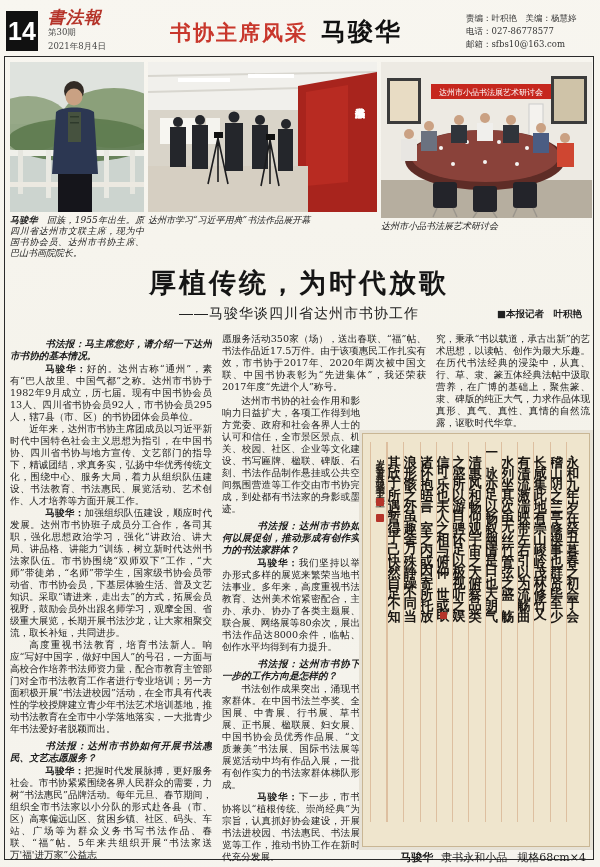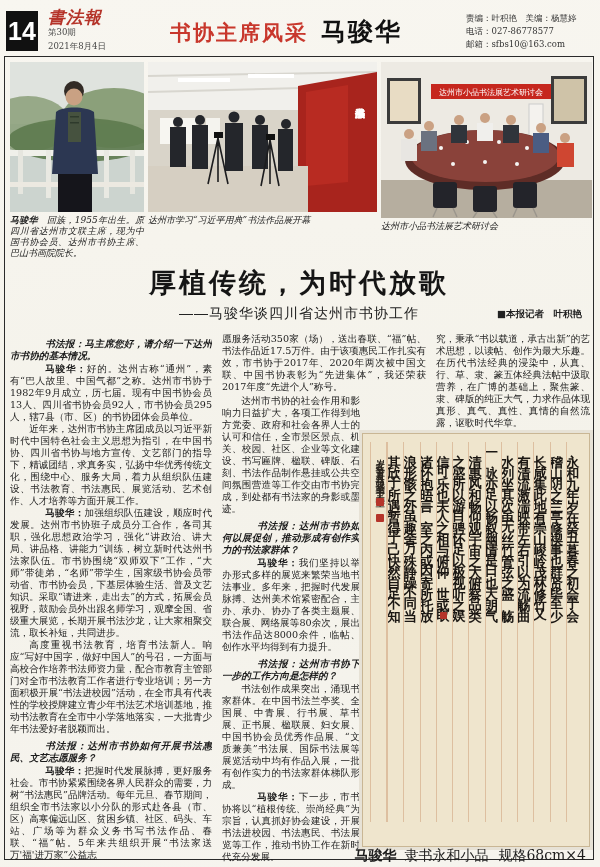"我们坚持以举办形式多样的展览来繁荣当地书法事业。多年来，把握时代发展脉搏、达州美" span { text: 把握时代发展脉搏 -> 高度重视书法教育 }
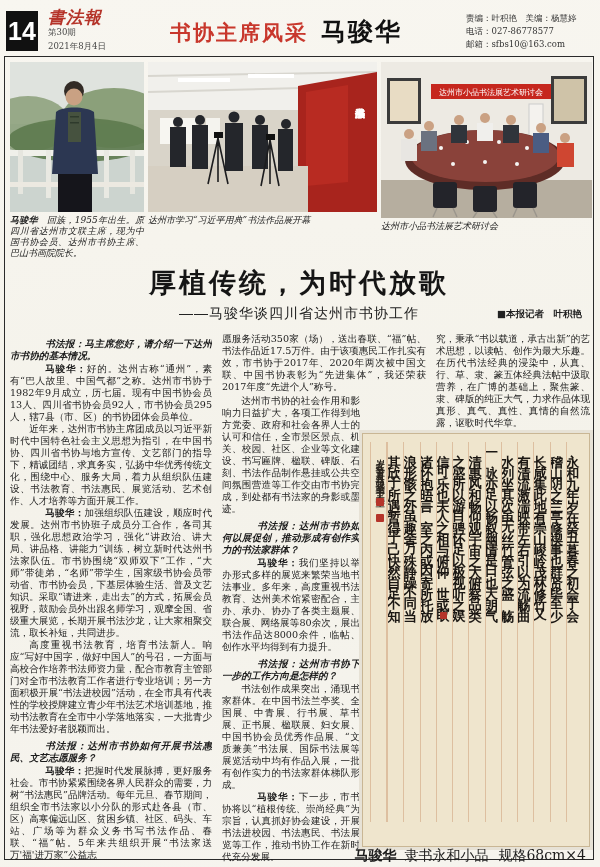"马骏华 隶书永和小品 规格68cm×4" .art-caption { font-size: 14px -> 11px }
